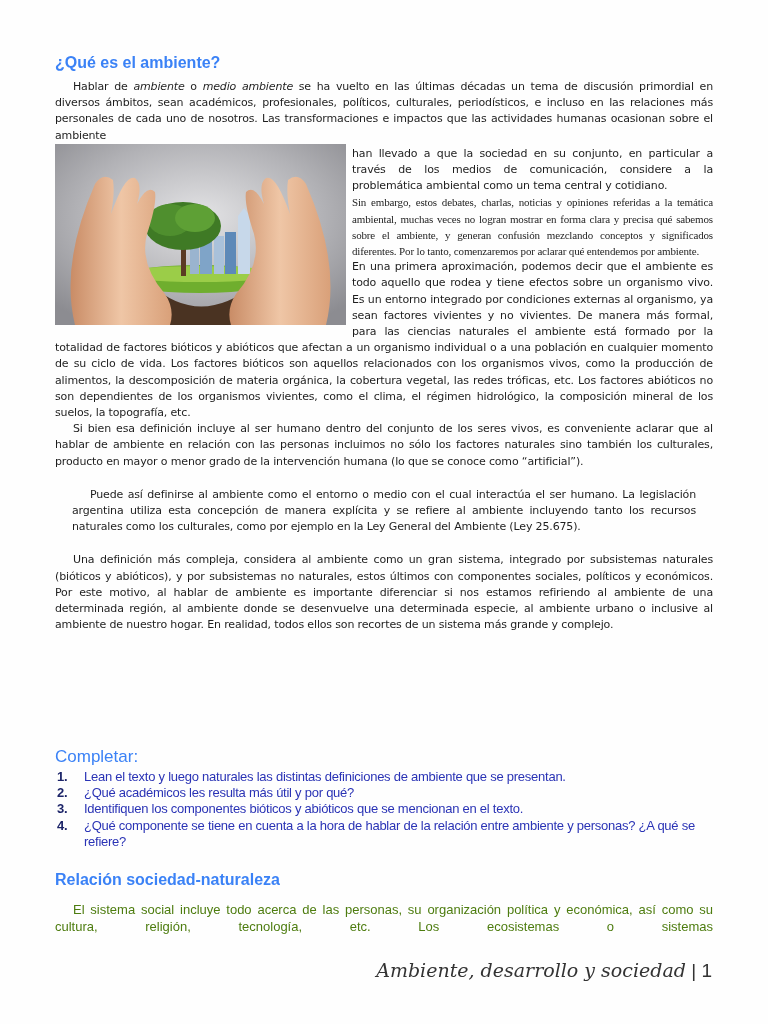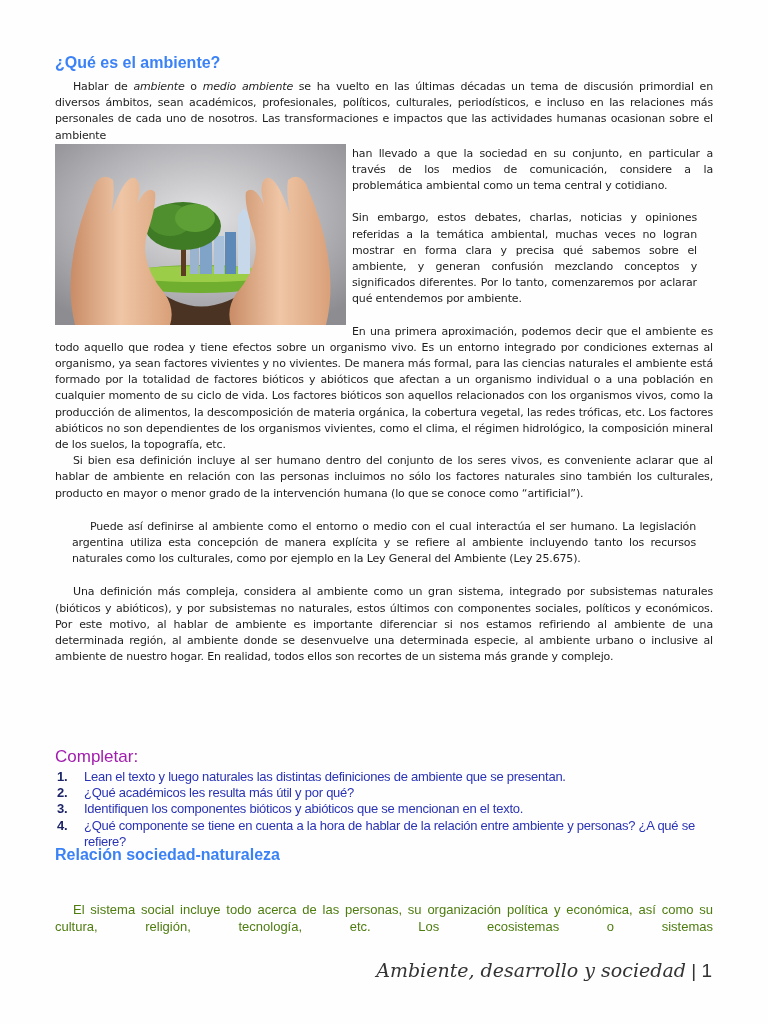"Sin embargo, estos debates, charlas," p.body-text { font-family: none -> Liberation Serif, serif; margin: 16px -> 0 }
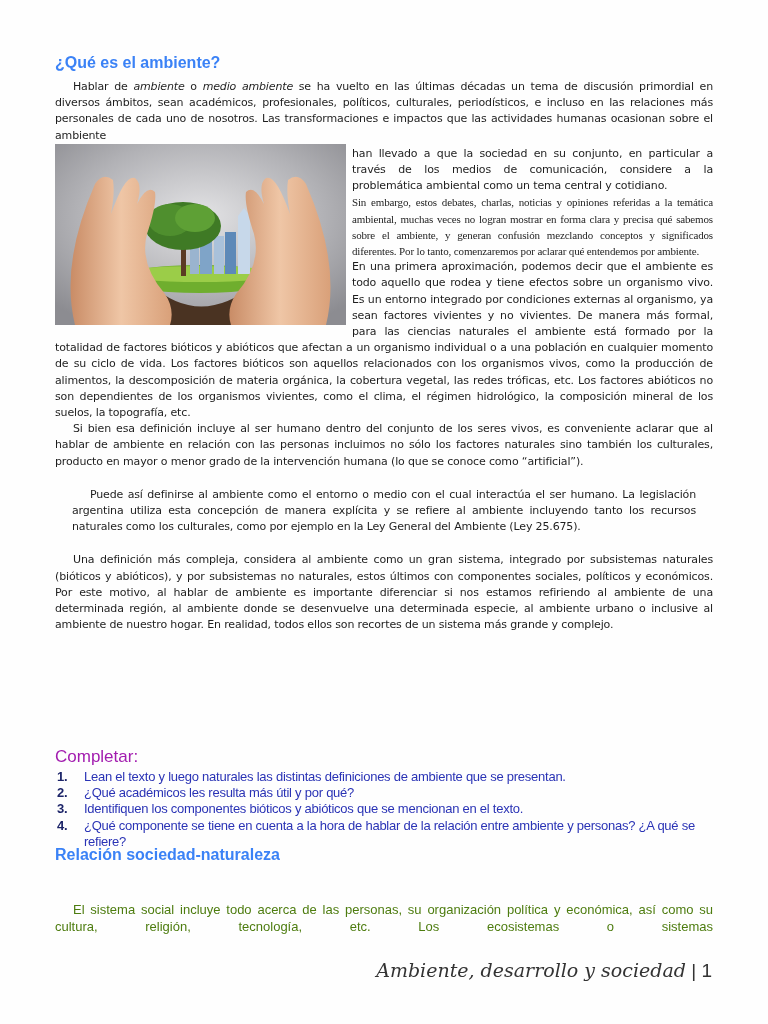"Completar:" .completar h3 { color: #a21caf -> #3b82f6 }
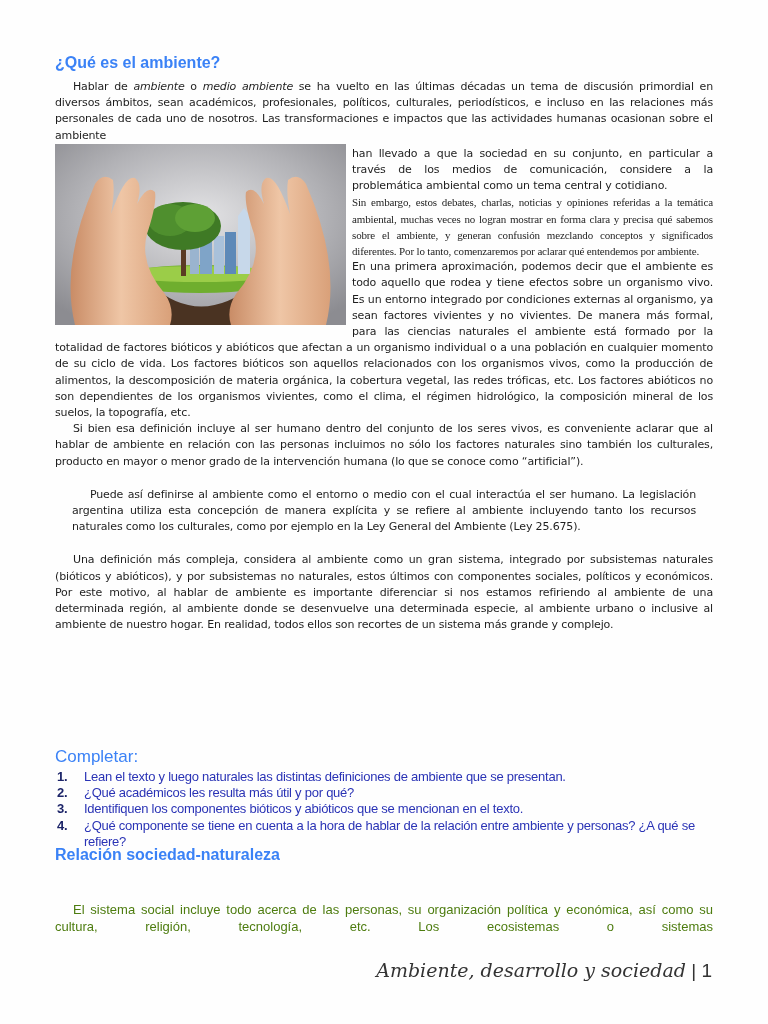"Relación sociedad-naturaleza" .rel { top: 846px -> 871px }
